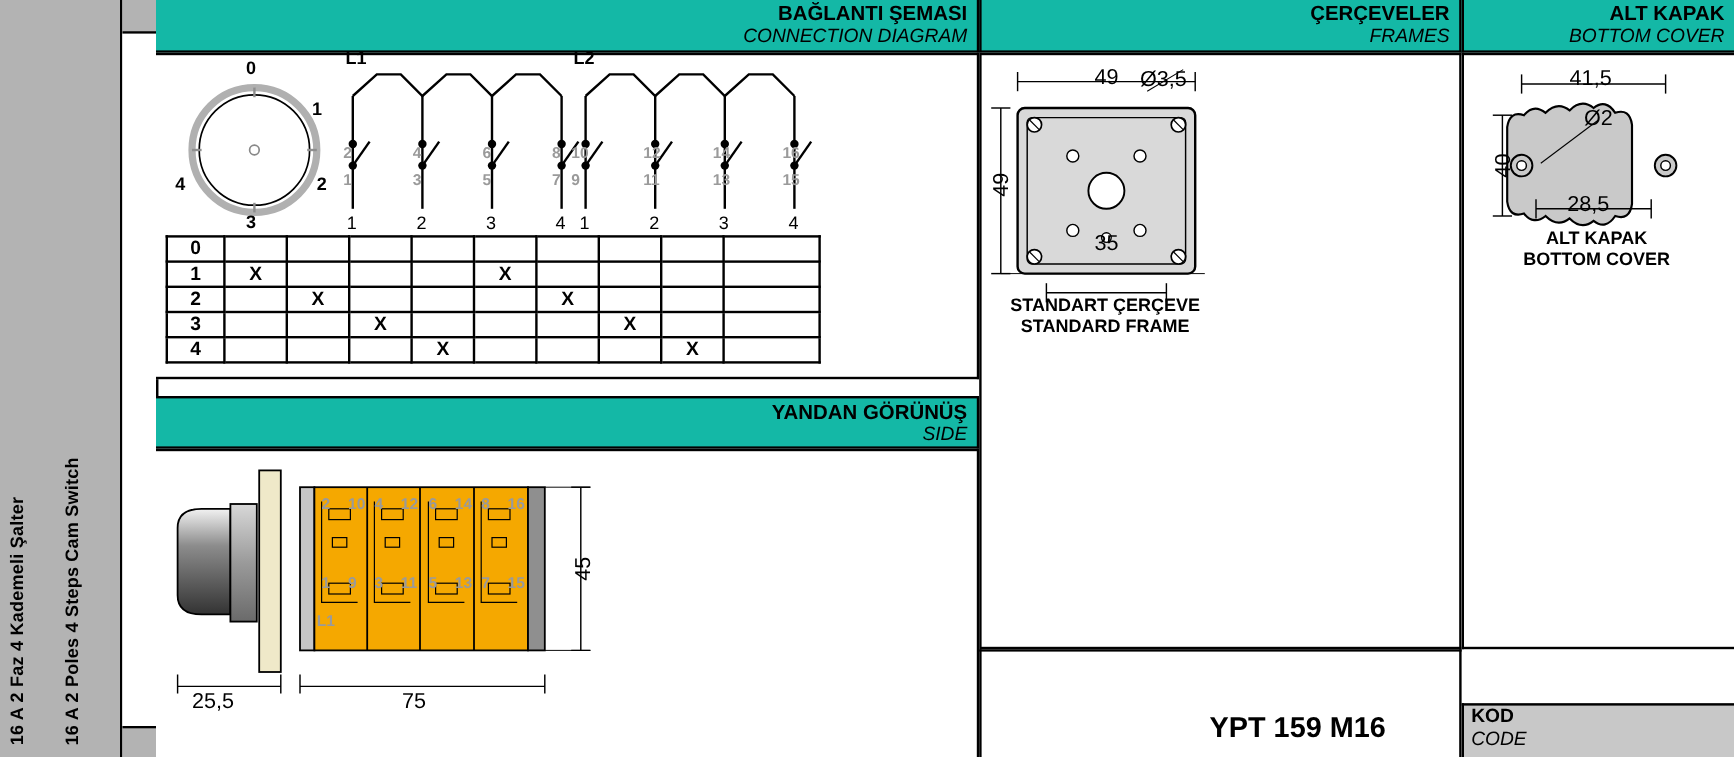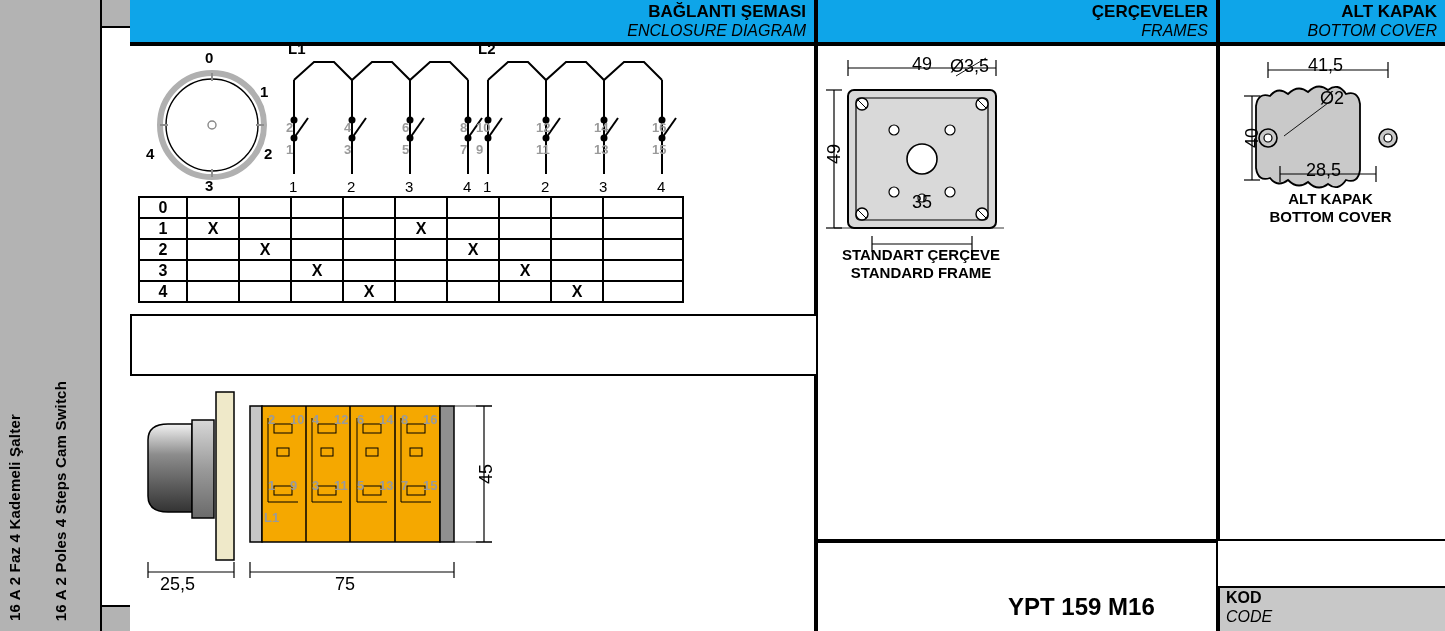"BAĞLANTI ŞEMASI" .band { background: #0ea5e9 -> #14b8a6 }
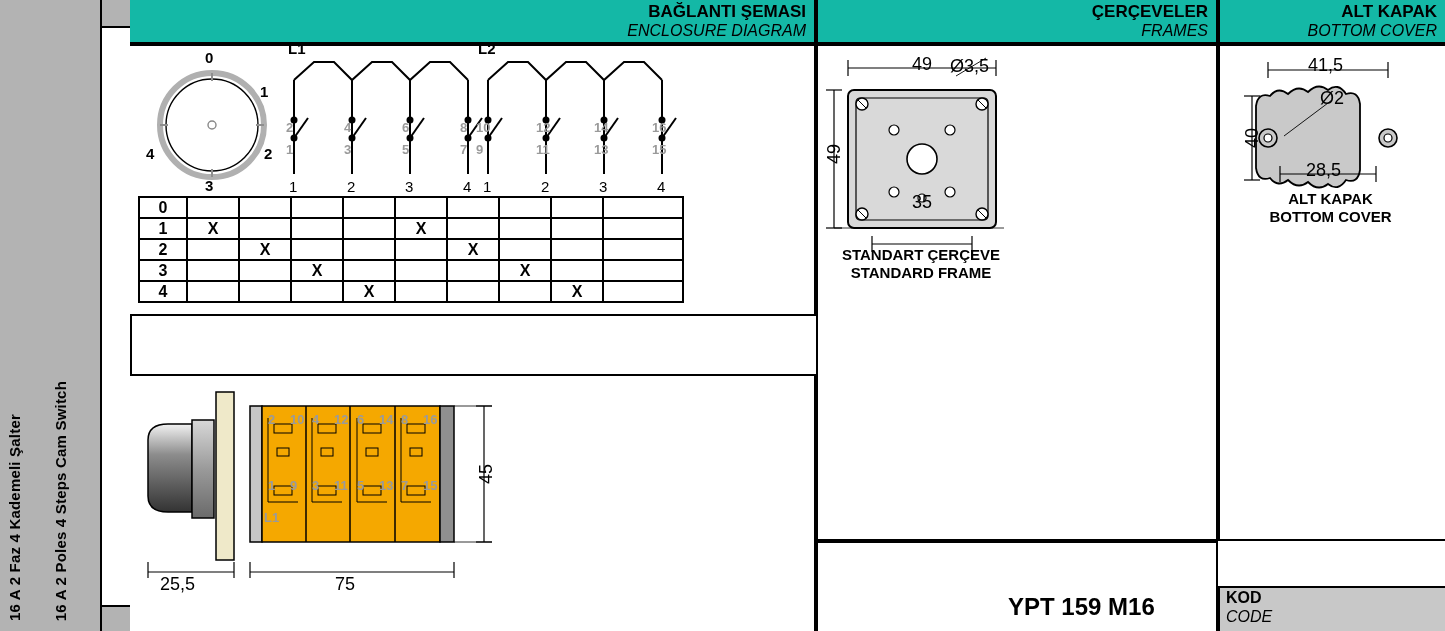"ENCLOSURE DIAGRAM" div.en { text: ENCLOSURE -> CONNECTION }
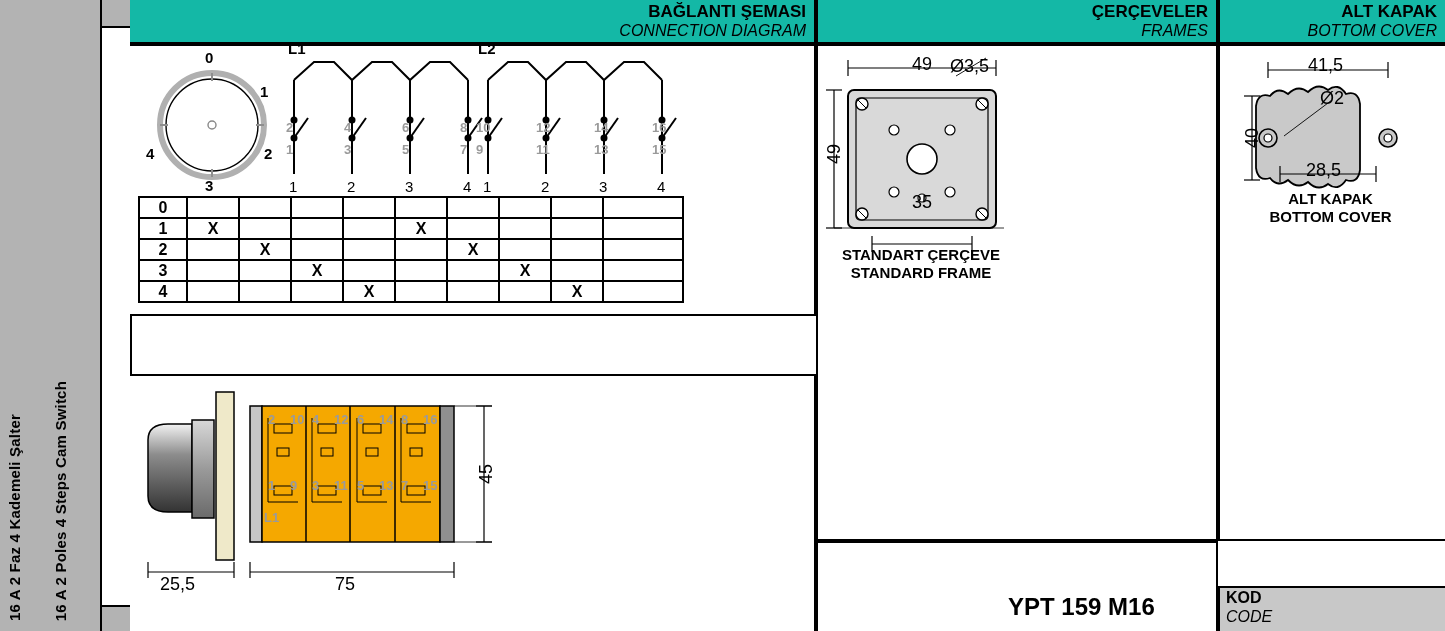"YANDAN GÖRÜNÜŞ" div.band { html: none -> <div> <div>YANDAN GÖRÜNÜŞ</div> <div>SIDE</div> </div> }
